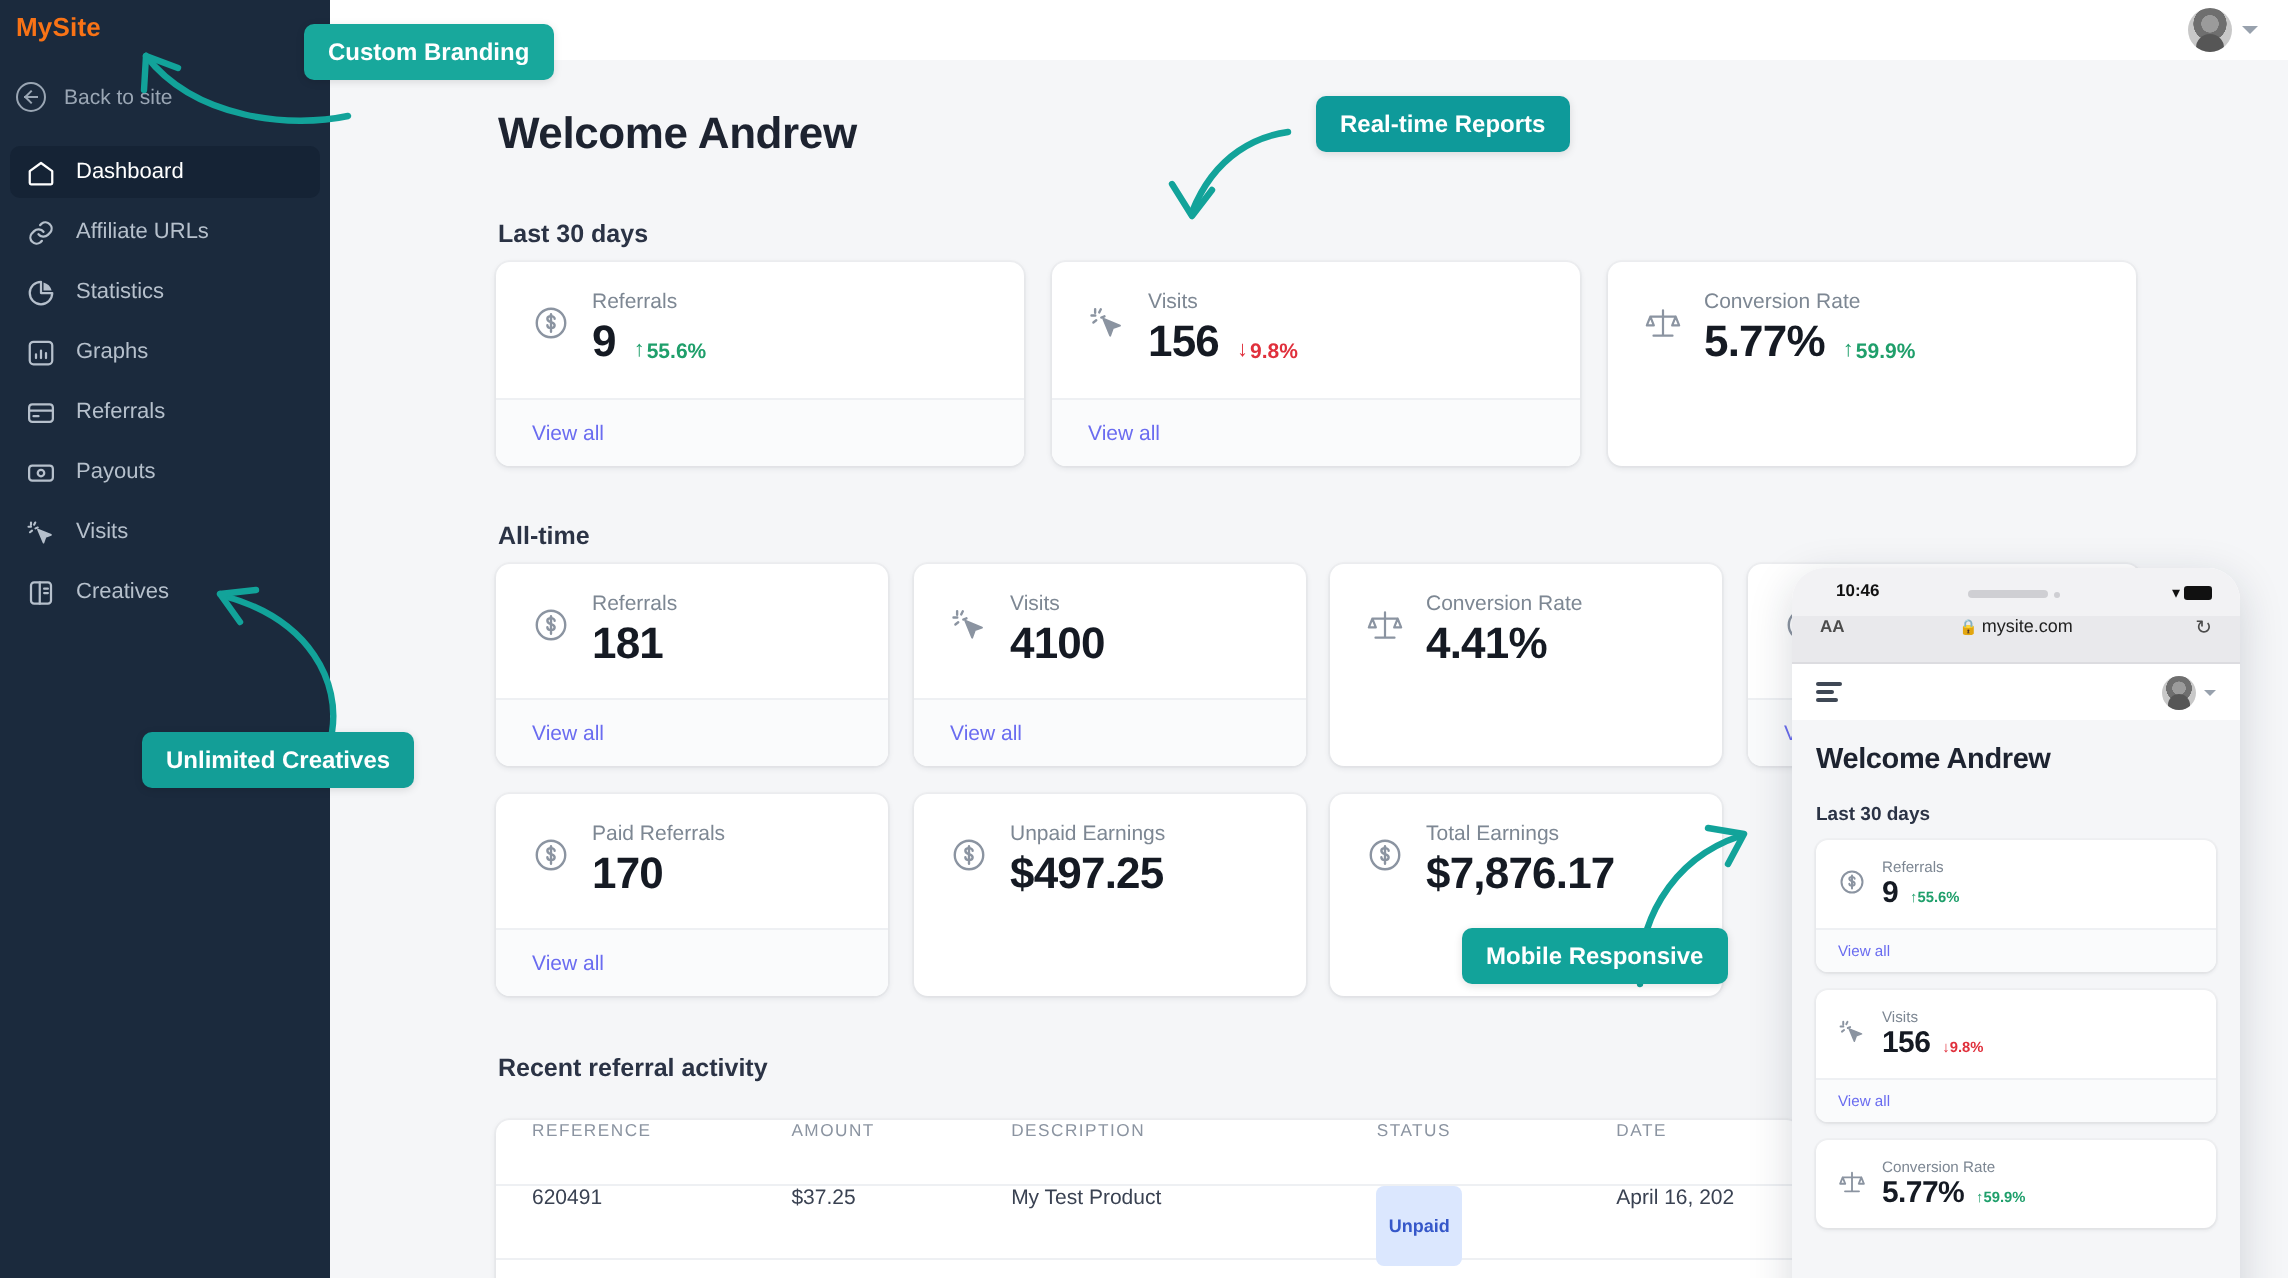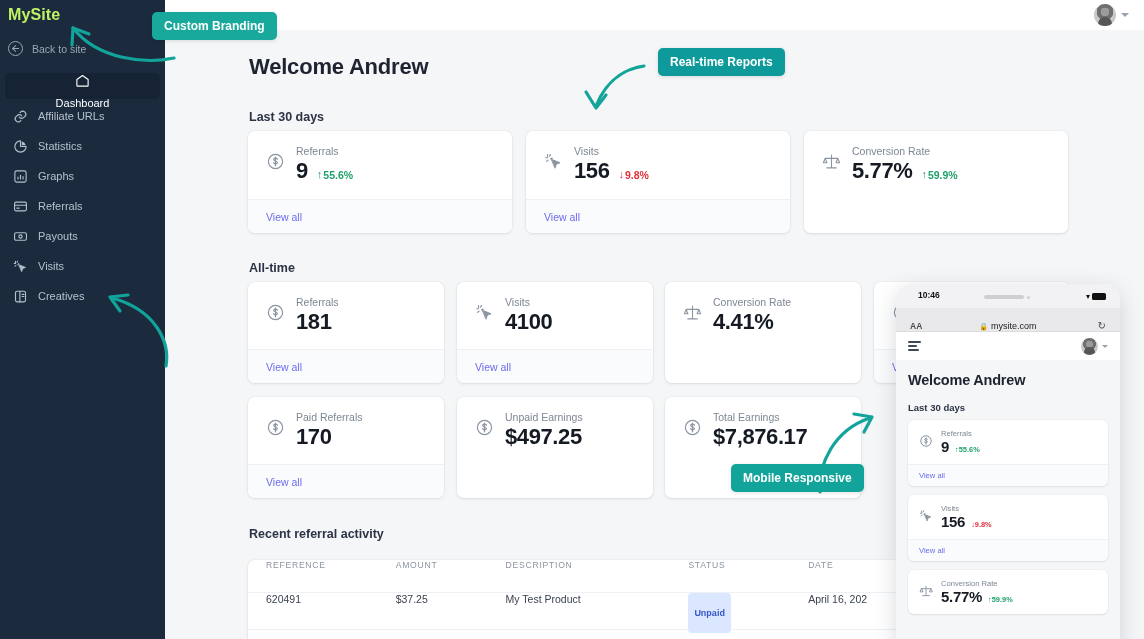"MySite" .brand { color: #bef264 -> #f97316; font-size: 16px -> 13px }
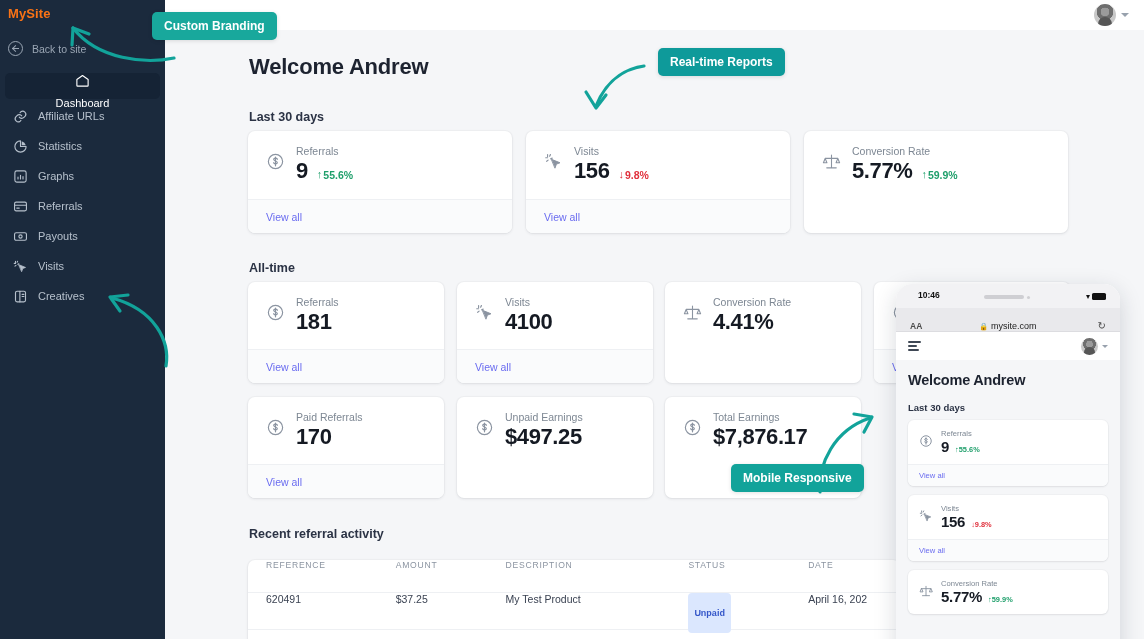"Dashboard" .nav-item.active { flex-direction: column -> none }
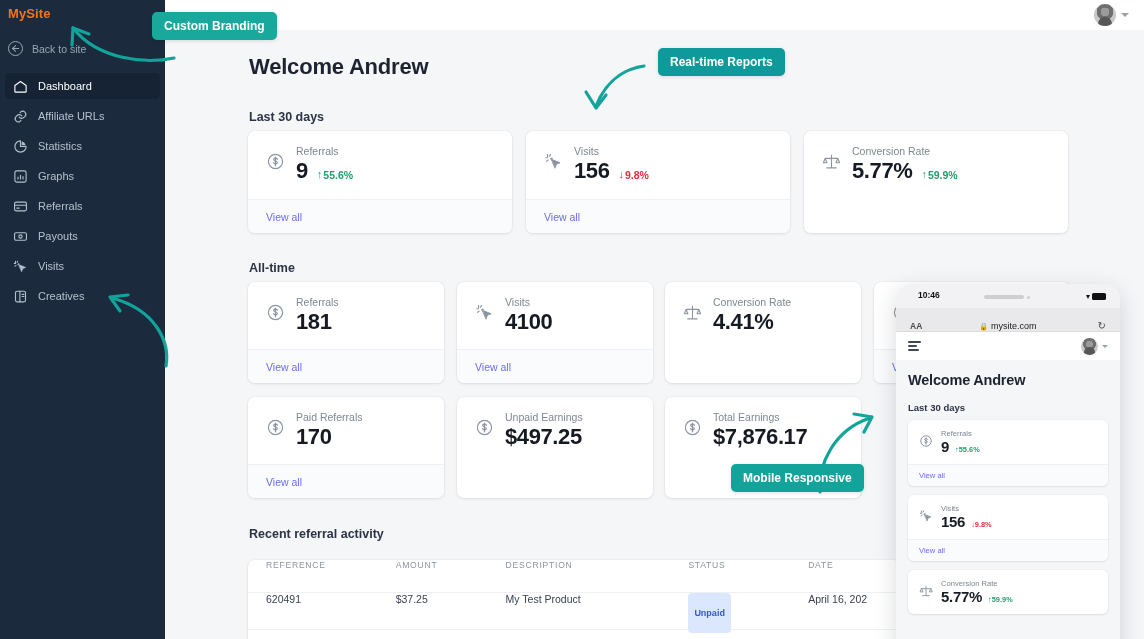"AA" .ph-url { align-items: flex-end -> flex-start }
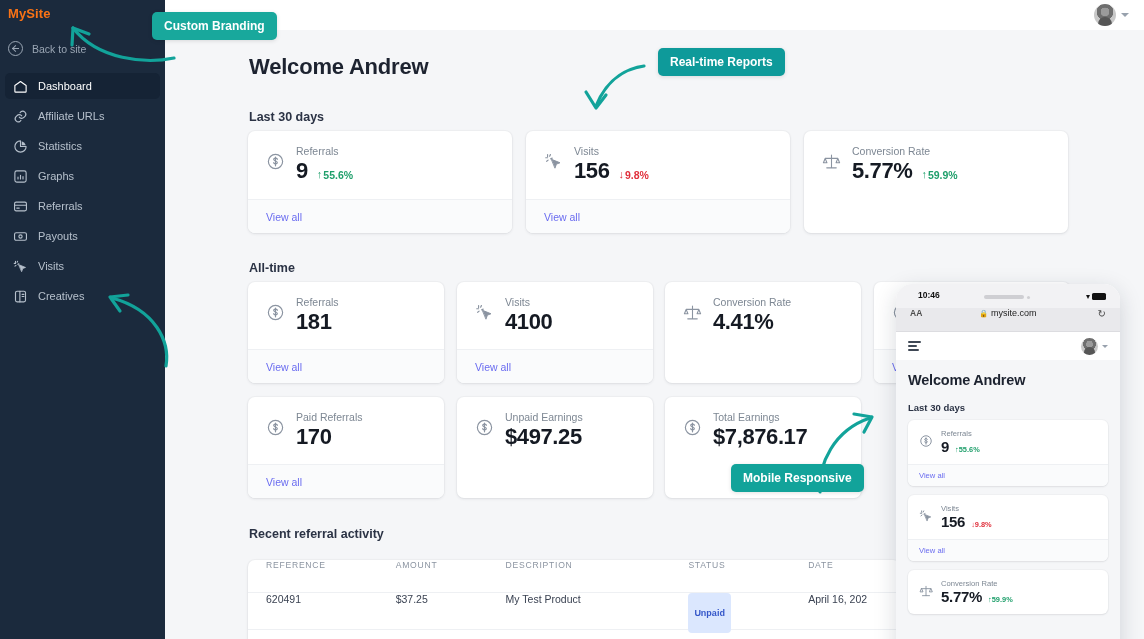"Unlimited Creatives" div.anno { html: none -> <div>Unlimited Creatives</div> }
